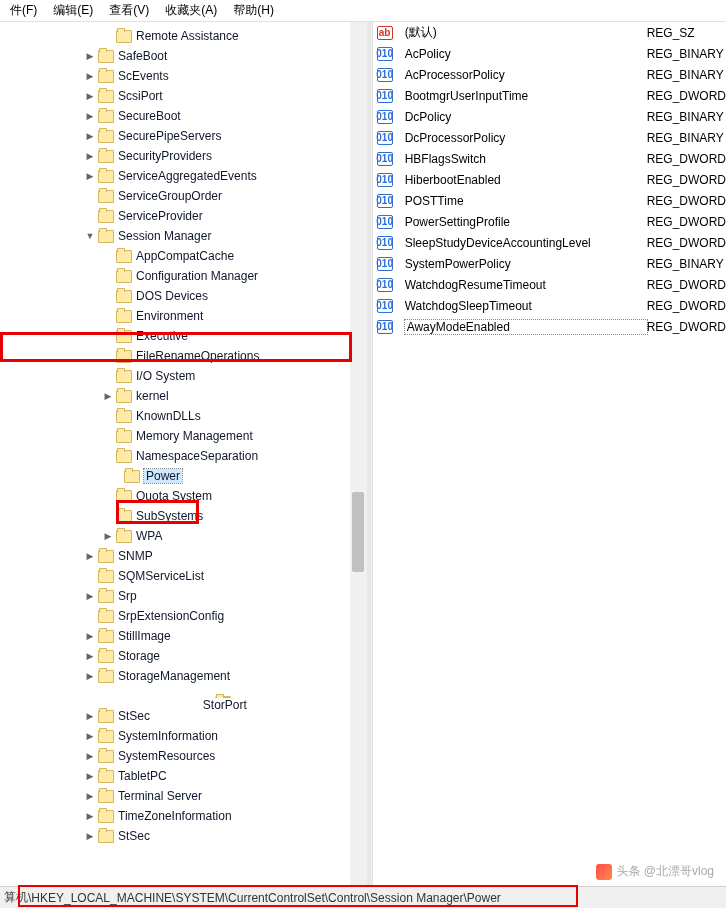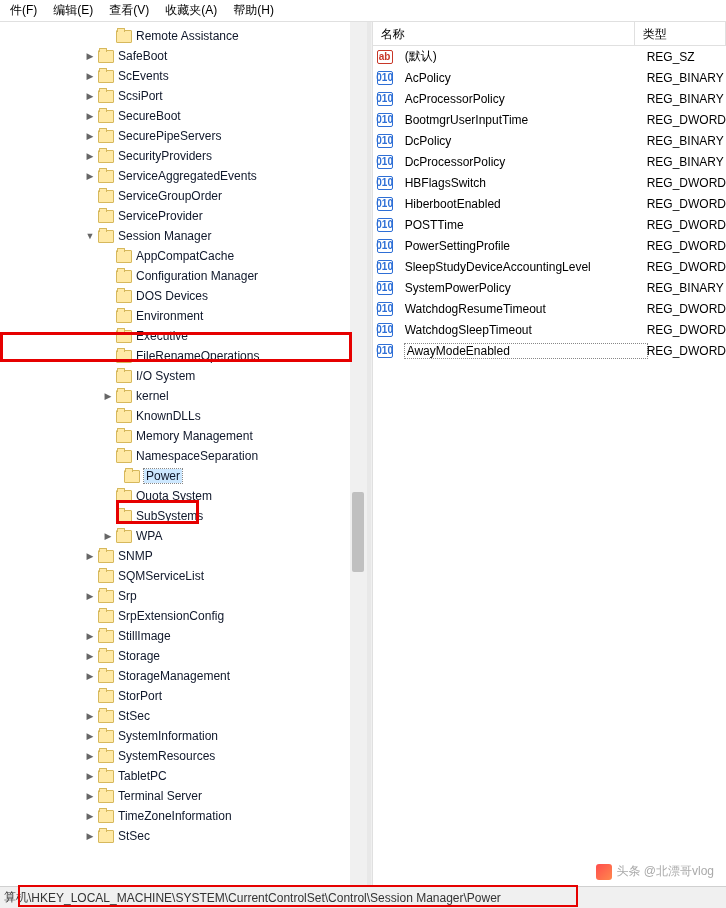"名称" div.list-header { html: <div> <div>名称</div> <div>类型</div> </div> -> none }
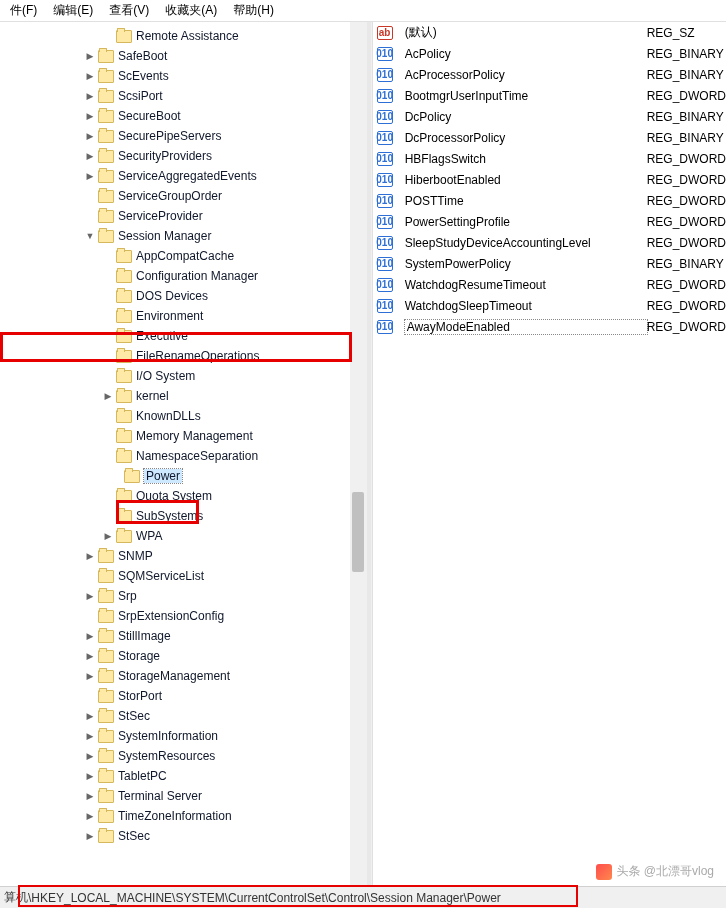"StorPort" div.tree-row { flex-direction: none -> column }
